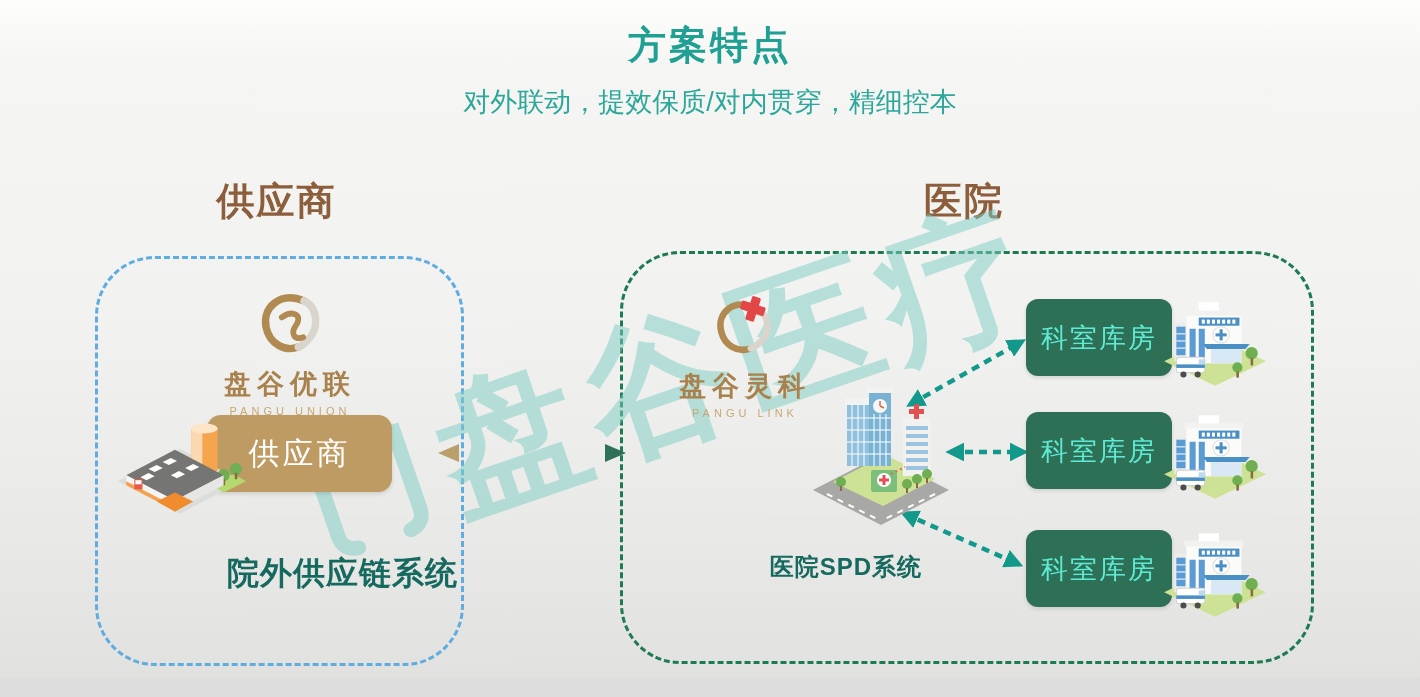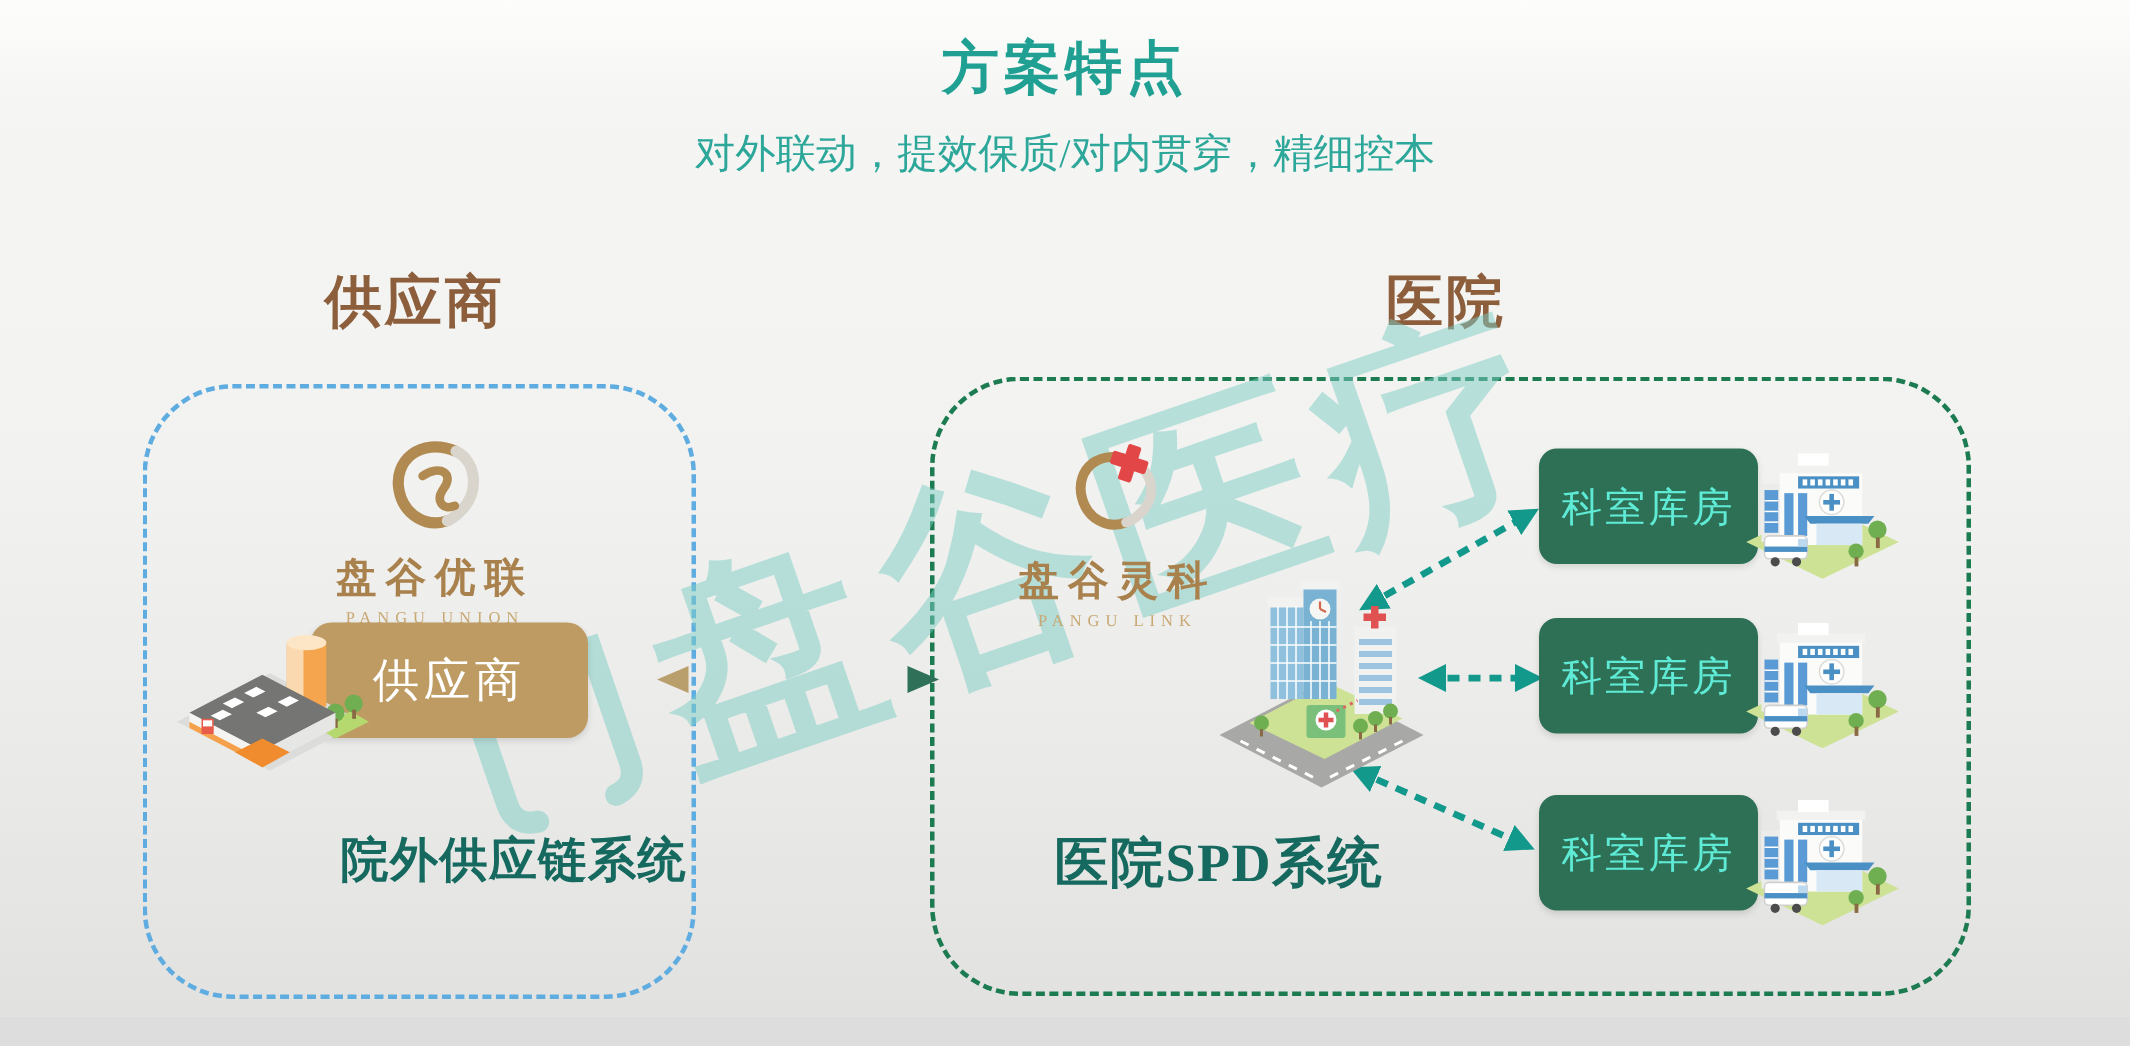"方案特点" .stage { font-family: Liberation Serif, serif -> Liberation Sans, sans-serif }
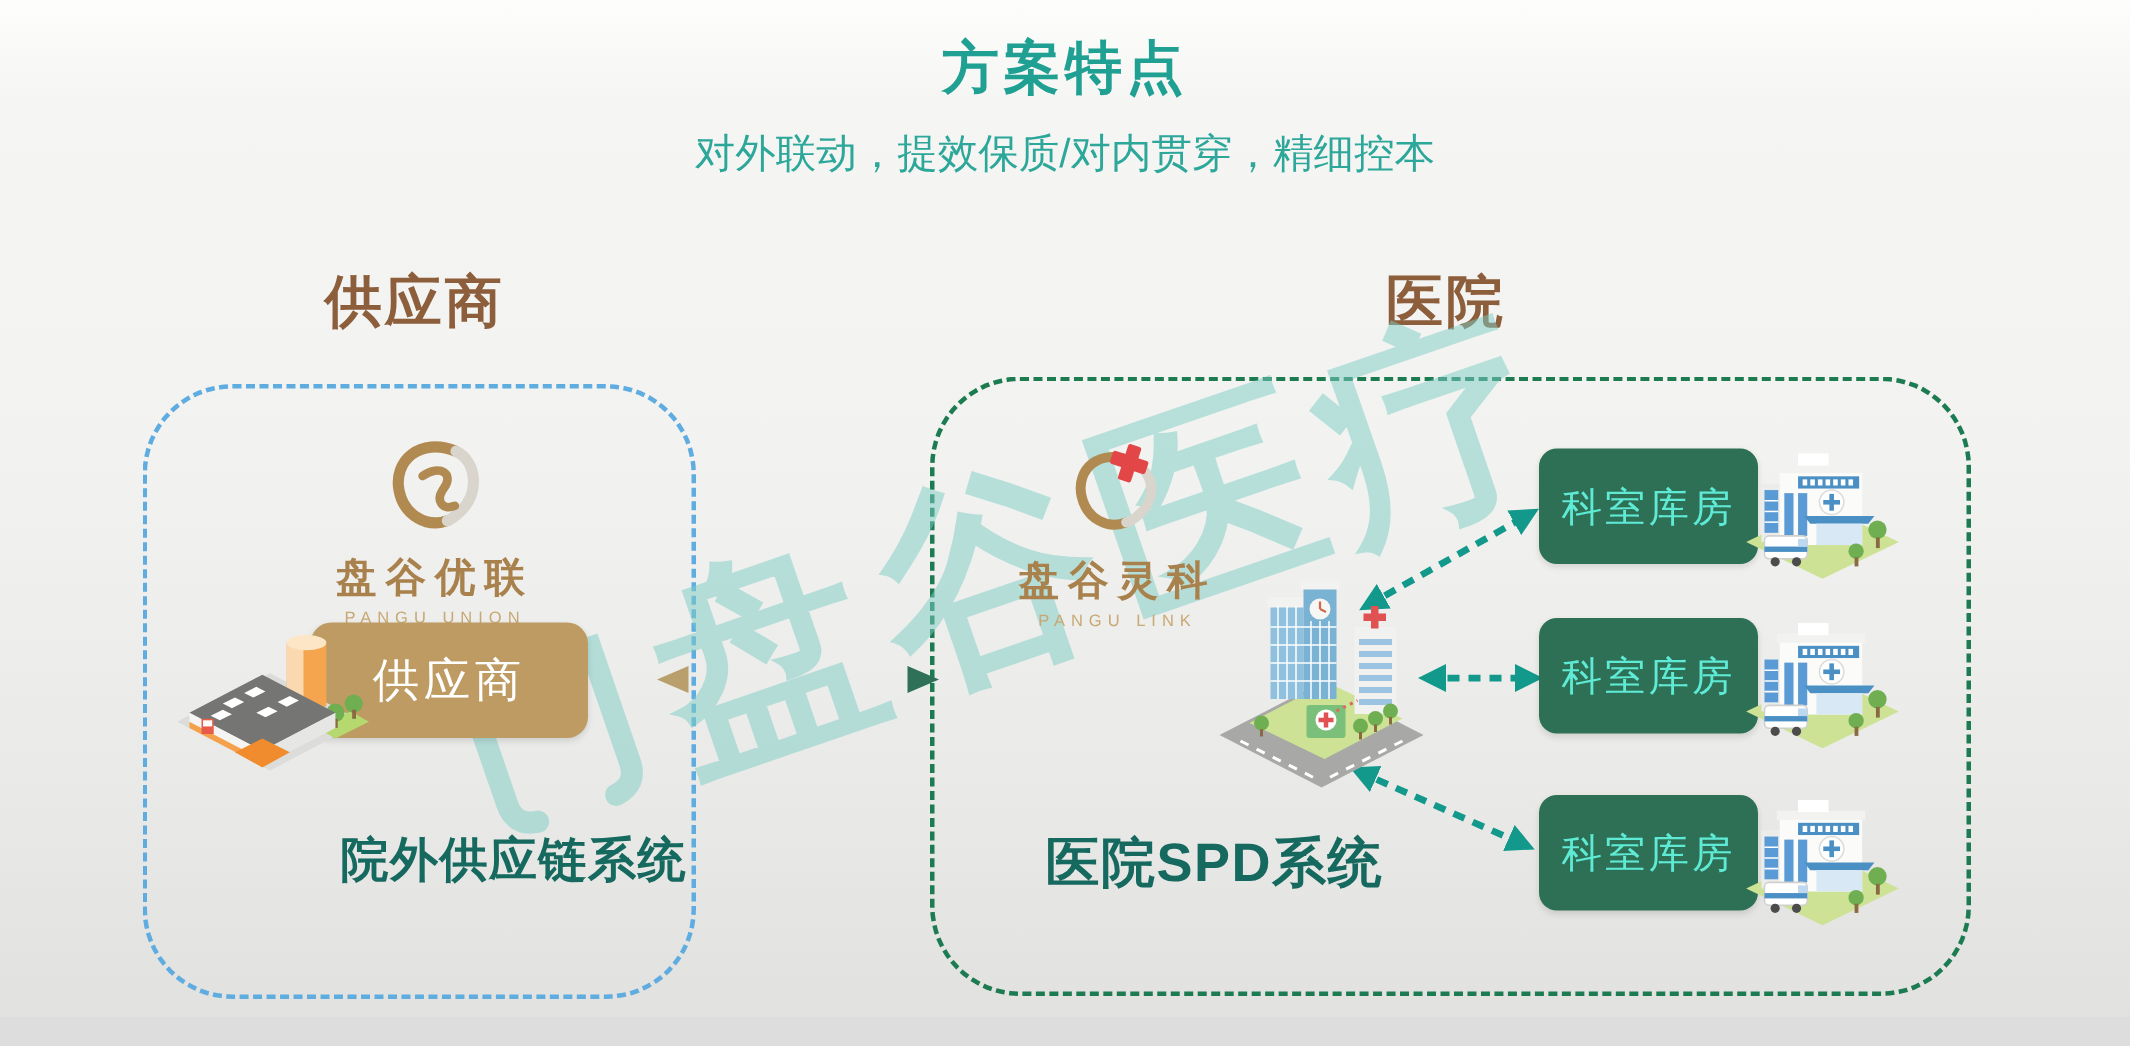"医院SPD系统" #hos-caption { font-size: 36px -> 24px }
